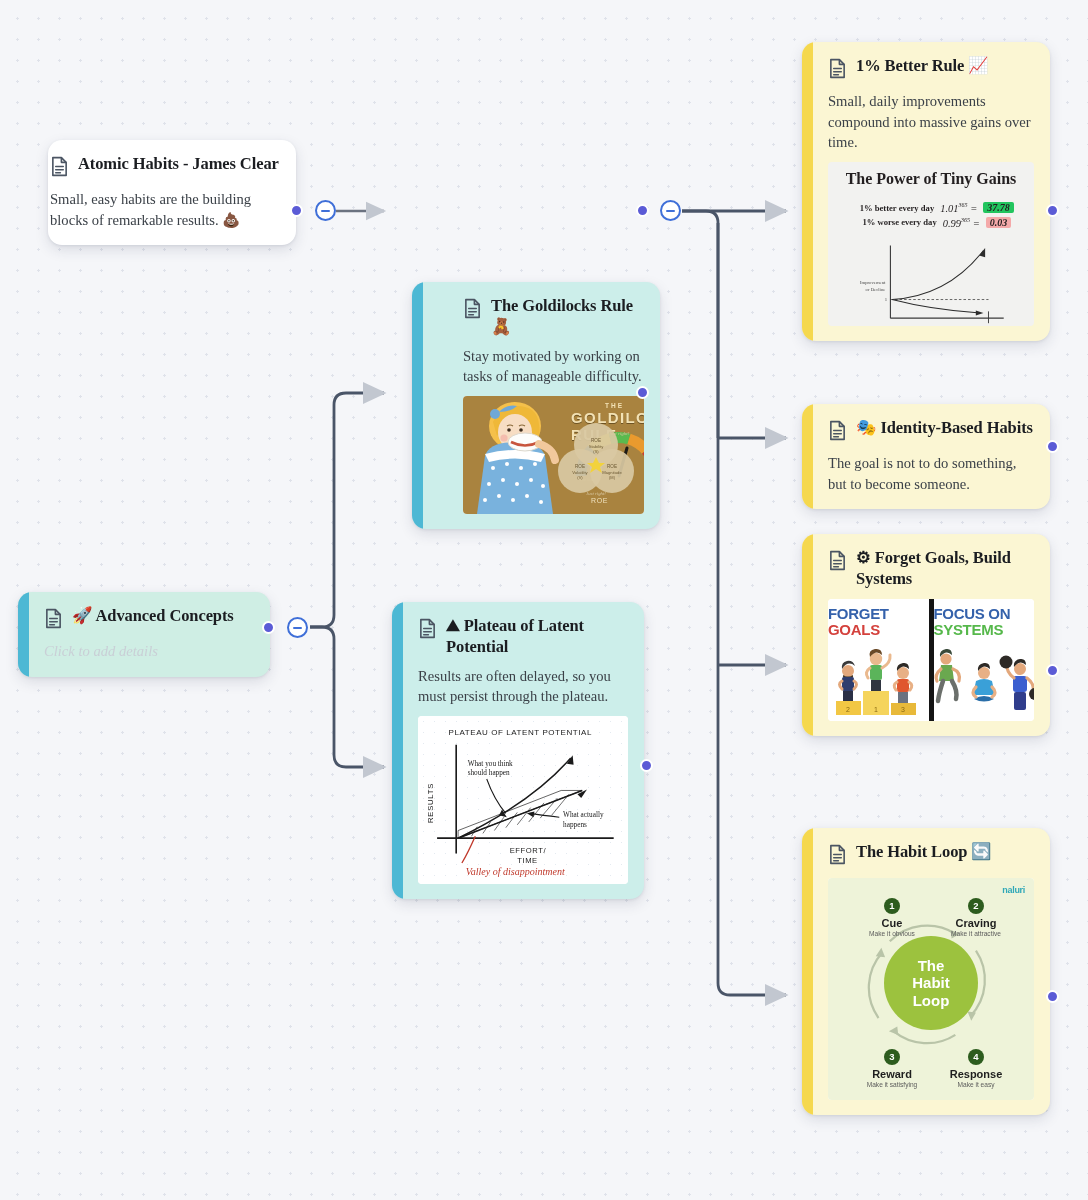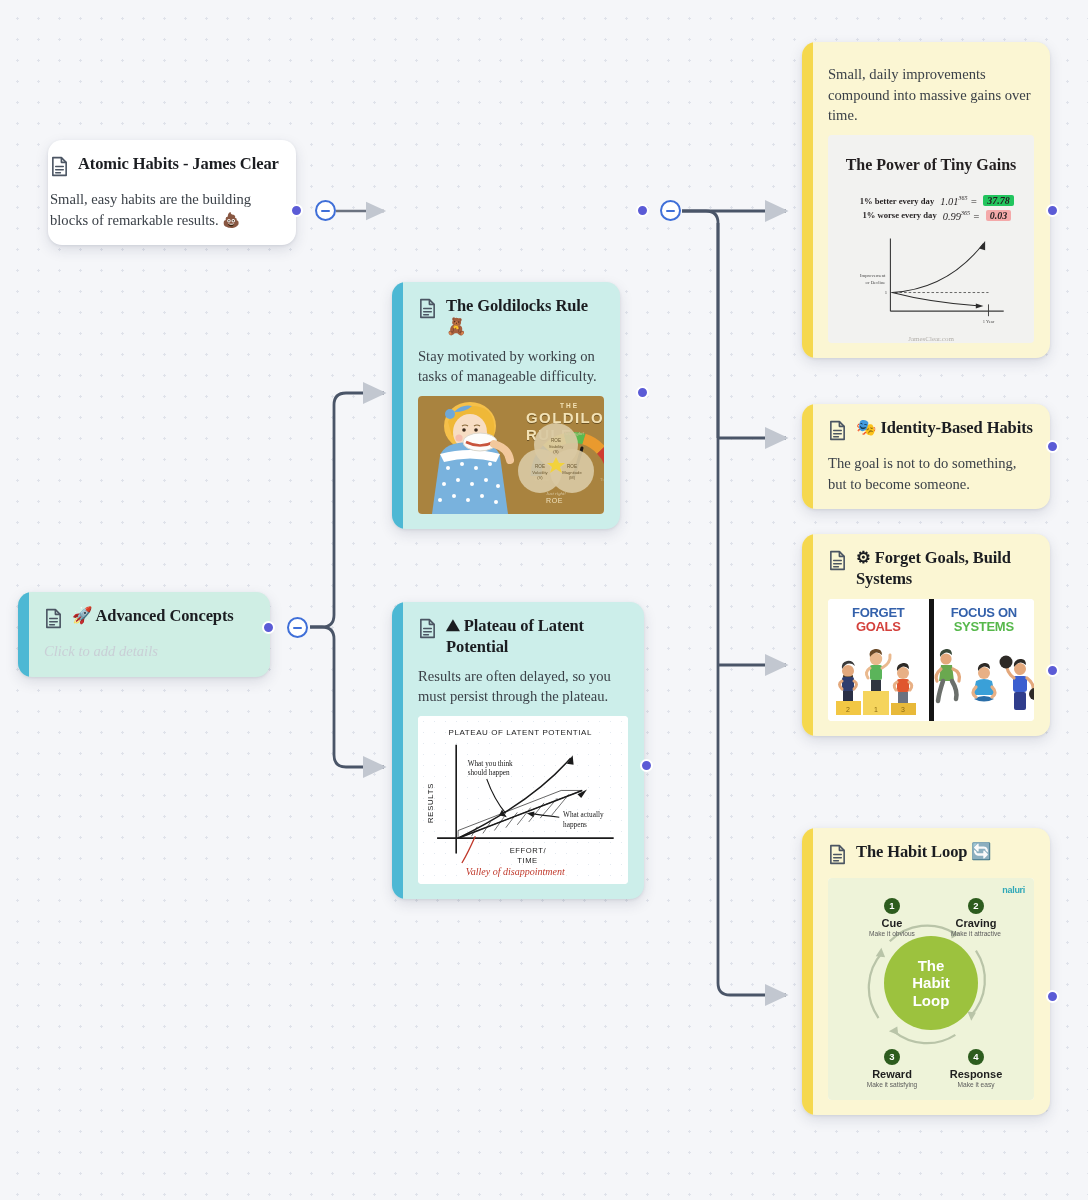"1% Better Rule 📈" div.title-row { html: none -> <div> <span> <svg> <path></path> <path></path> <path></path> </svg> </span> <span>1% Better Rule 📈</span> </div> }
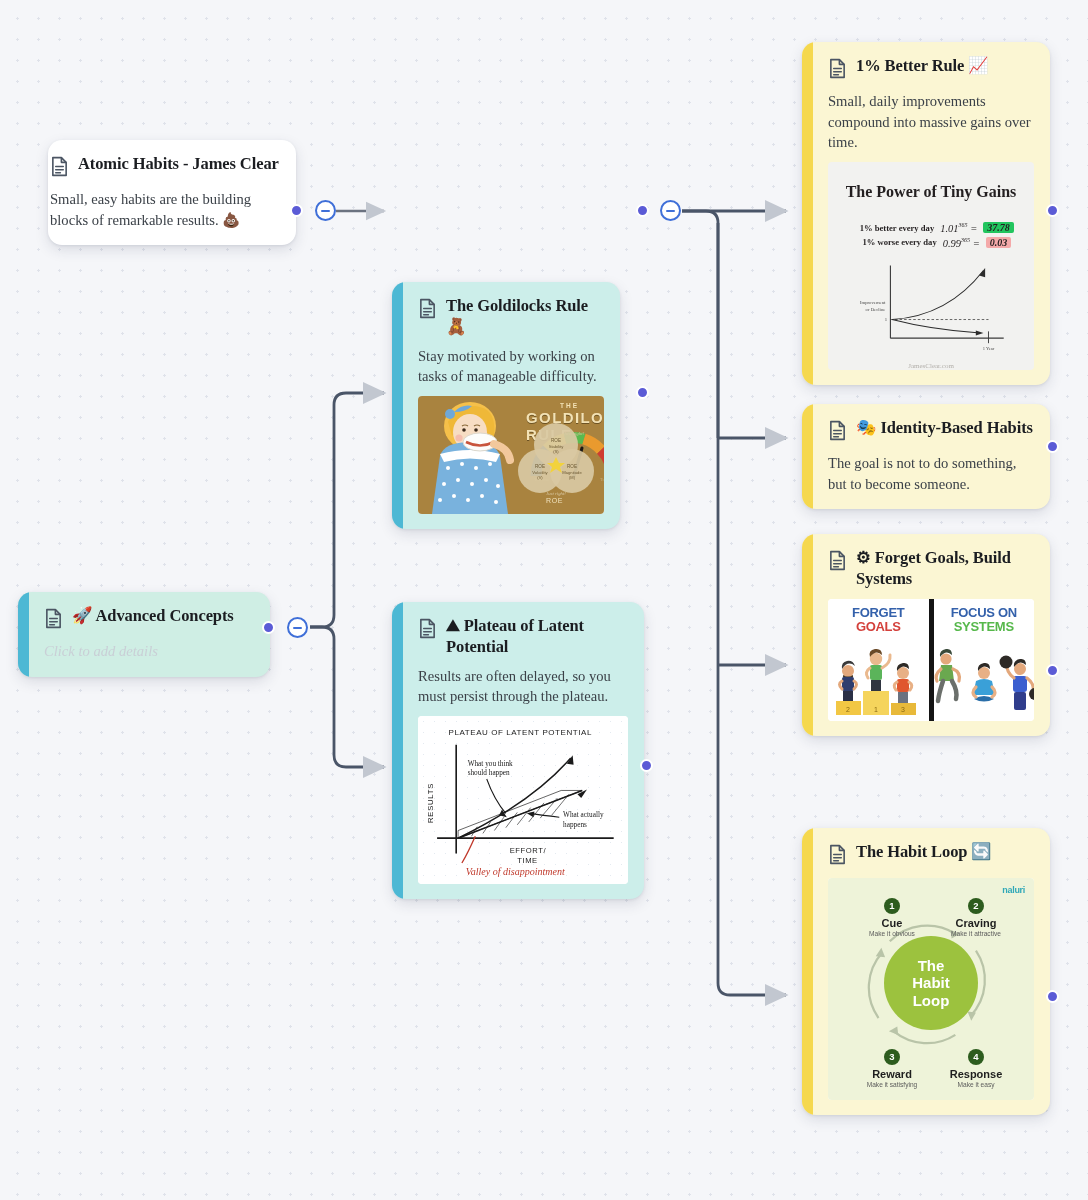"The Power of Tiny Gains" .tg { height: 208px -> 164px; padding: 21px 10px -> 8px 10px }
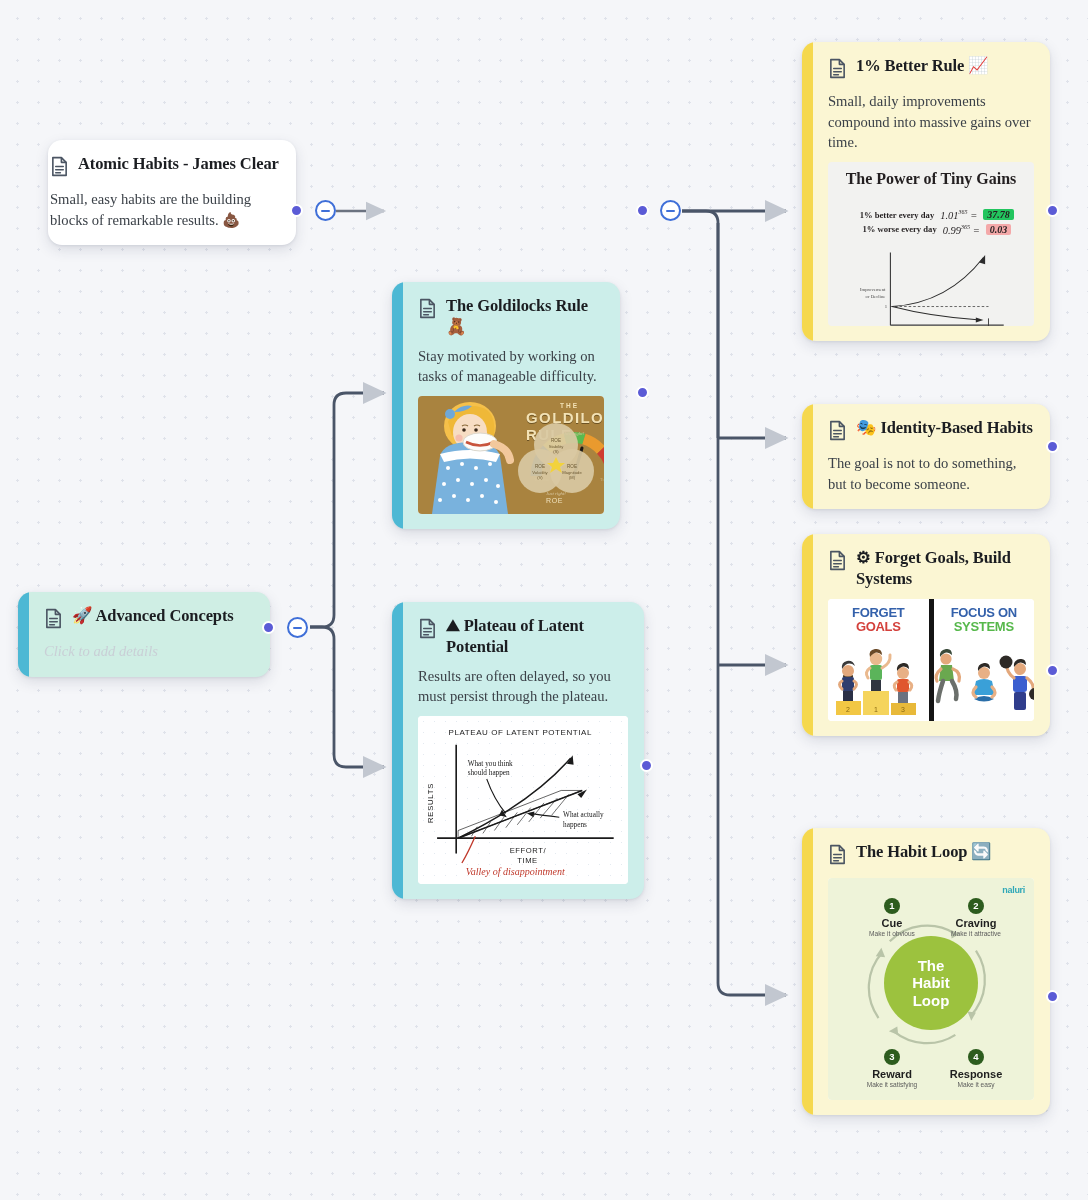"1% better every day" .tg-rows { margin-top: 21px -> 14px }
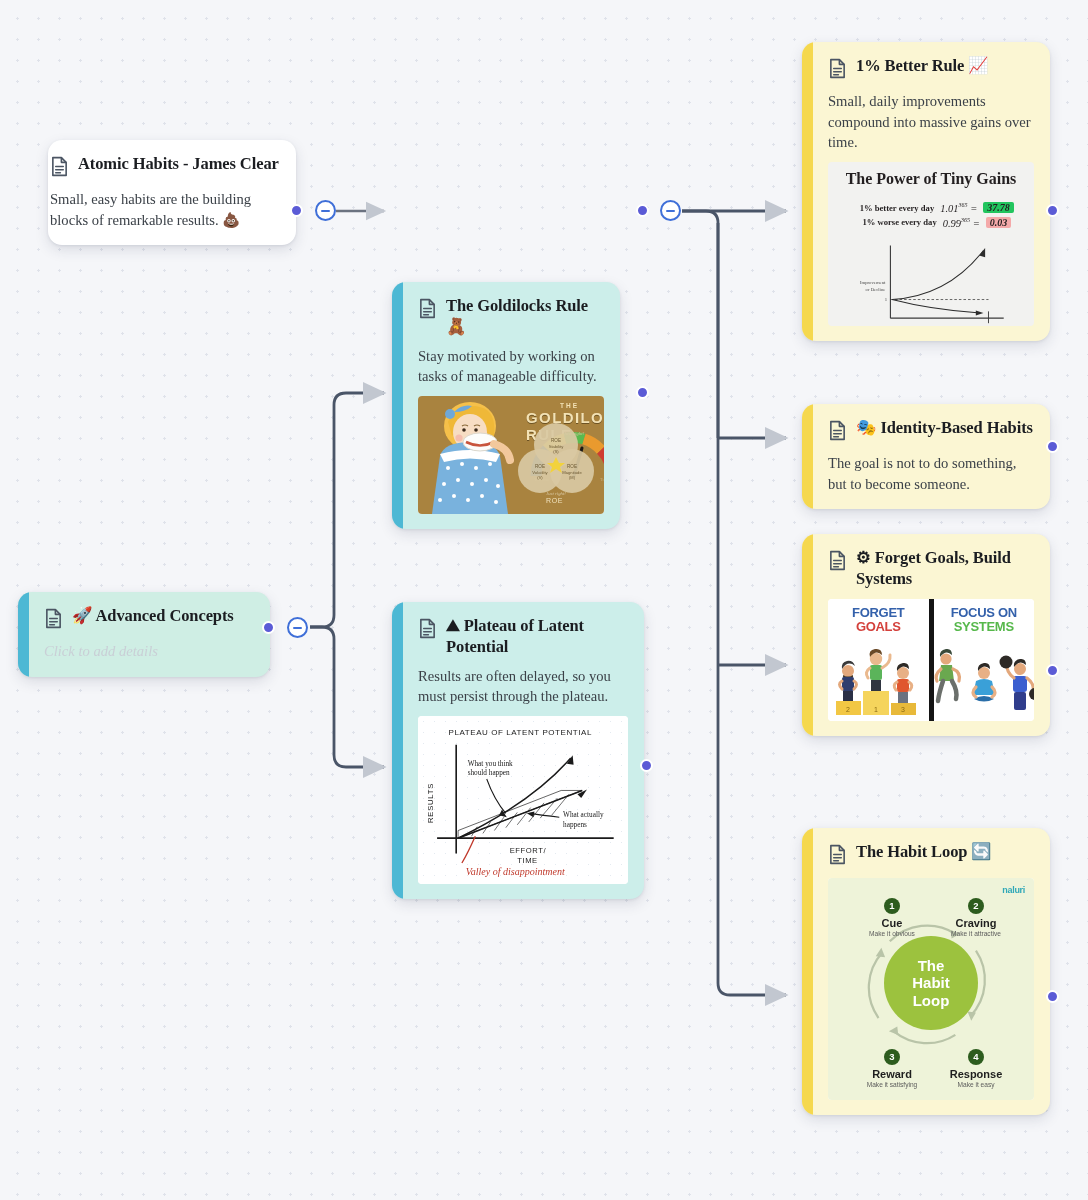"The Goldilocks Rule 🧸" div.node { left: 392px -> 412px; padding-left: none -> 25px; width: 228px -> 248px }
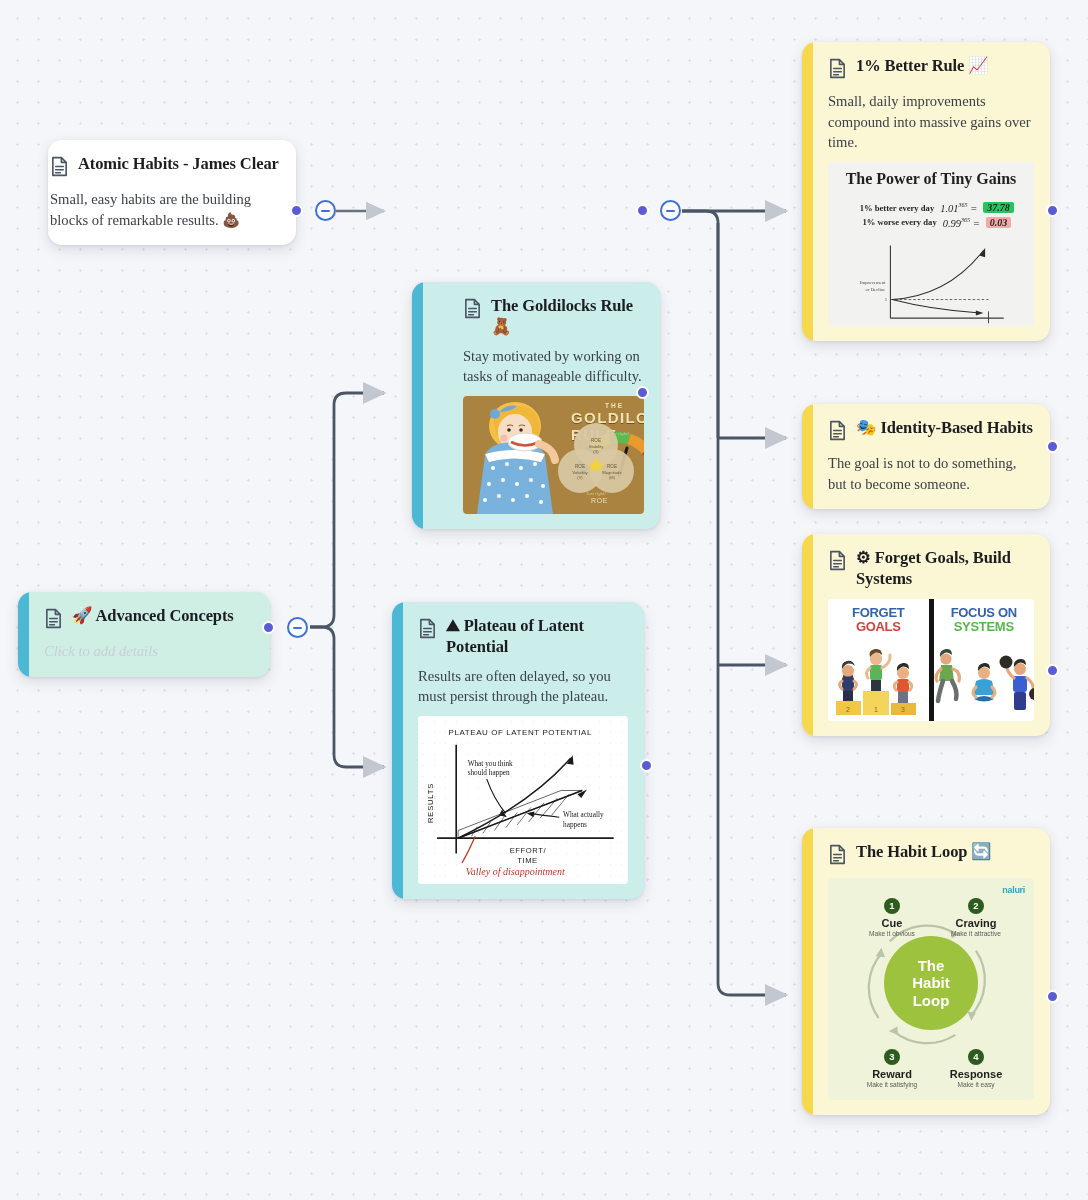"FORGET" .fg-h { font-size: 13px -> 15px; text-align: center -> none }
